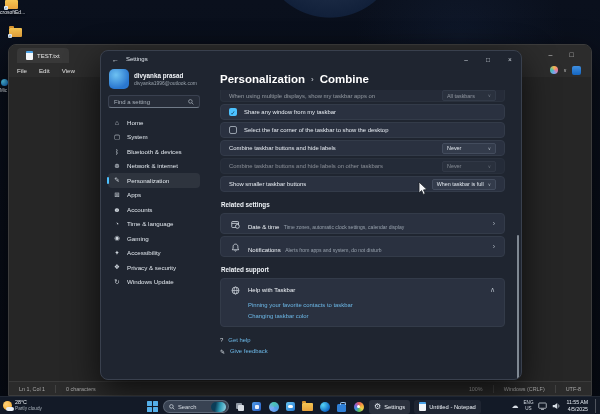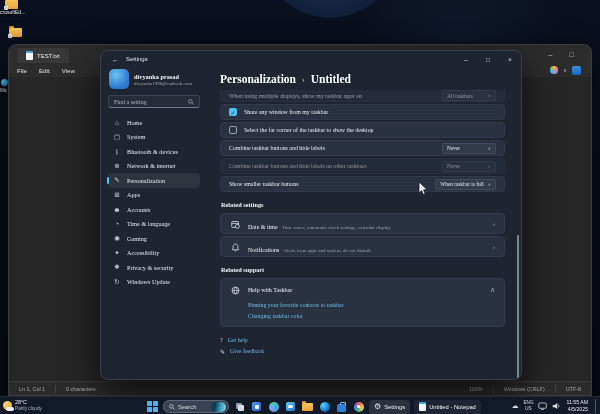"Personalization" .sw-body { font-family: Liberation Serif, serif -> none }
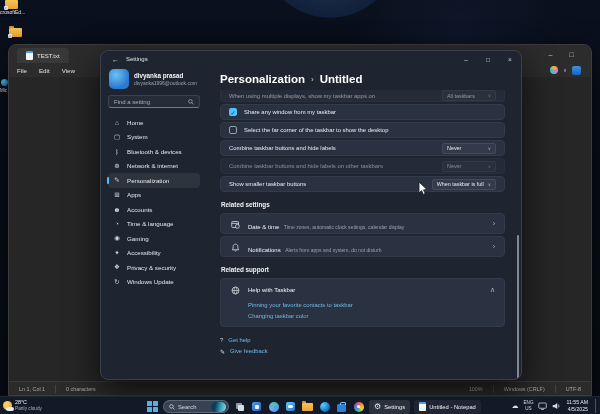"Untitled" span.c { text: Untitled -> Combine }
